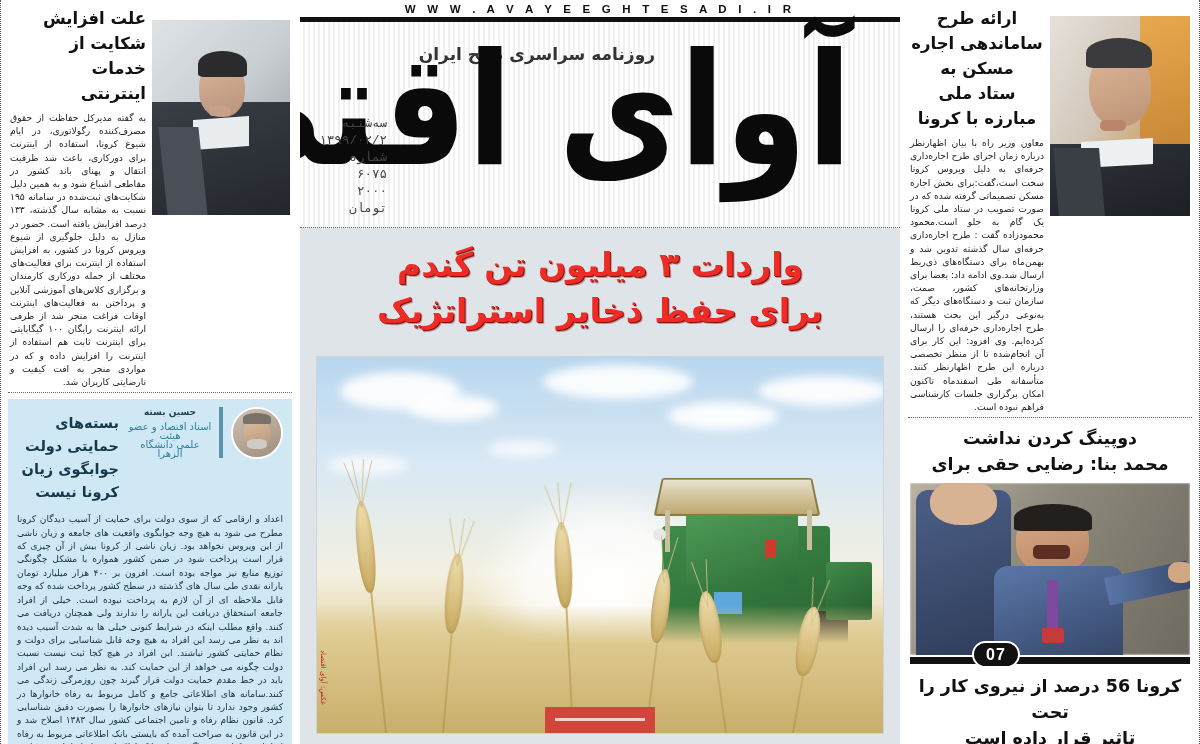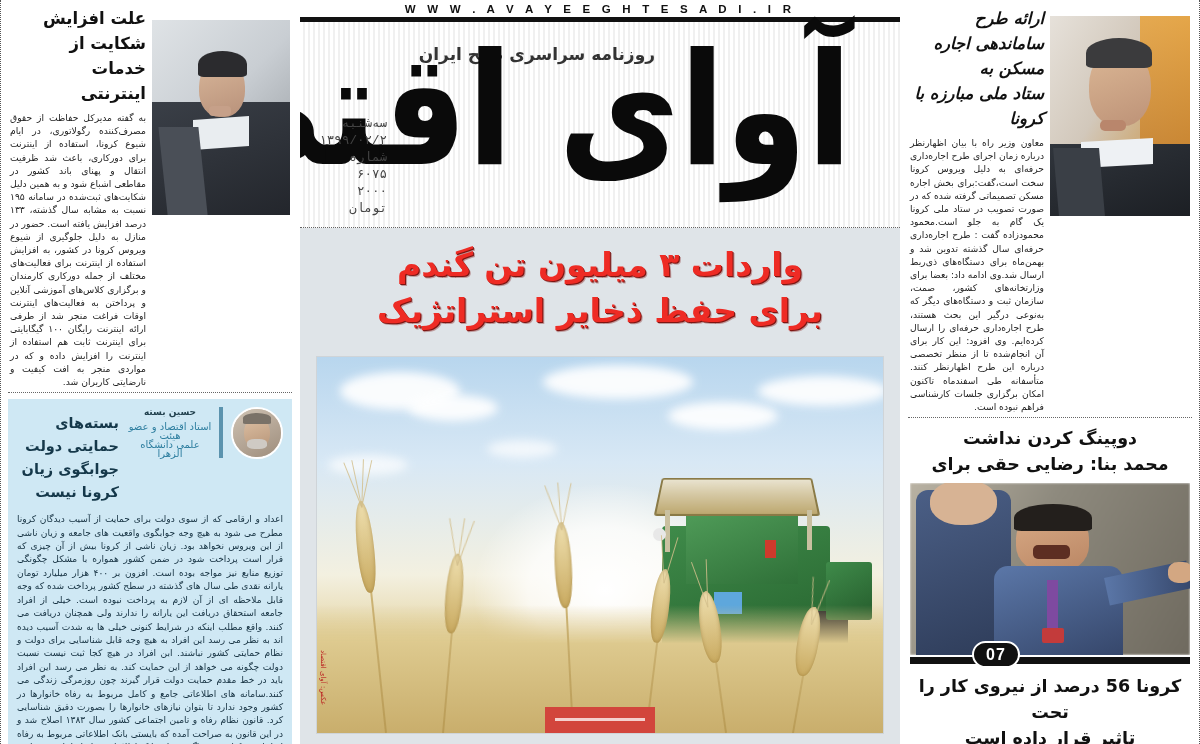"ارائه طرح ساماندهی اجاره مسکن" div.art-title { font-style: italic -> none; text-align: right -> center }
